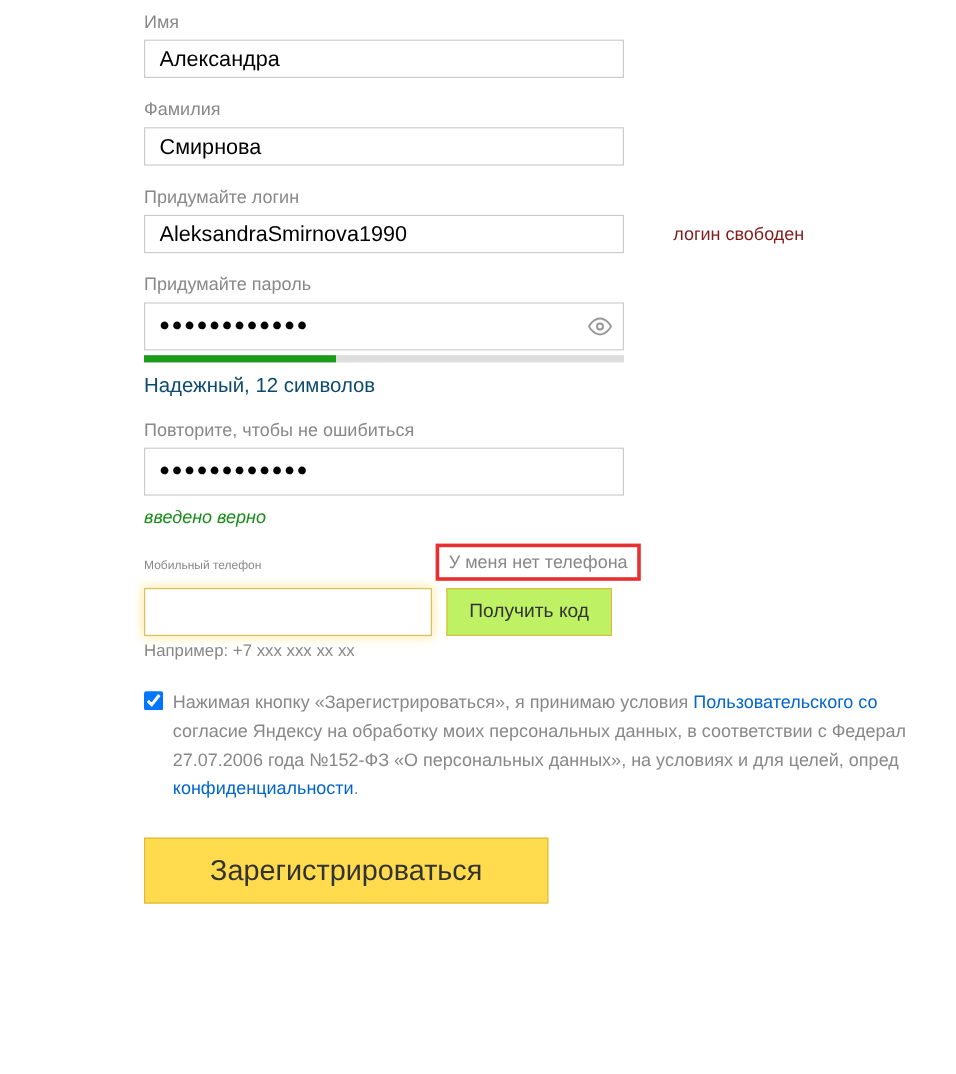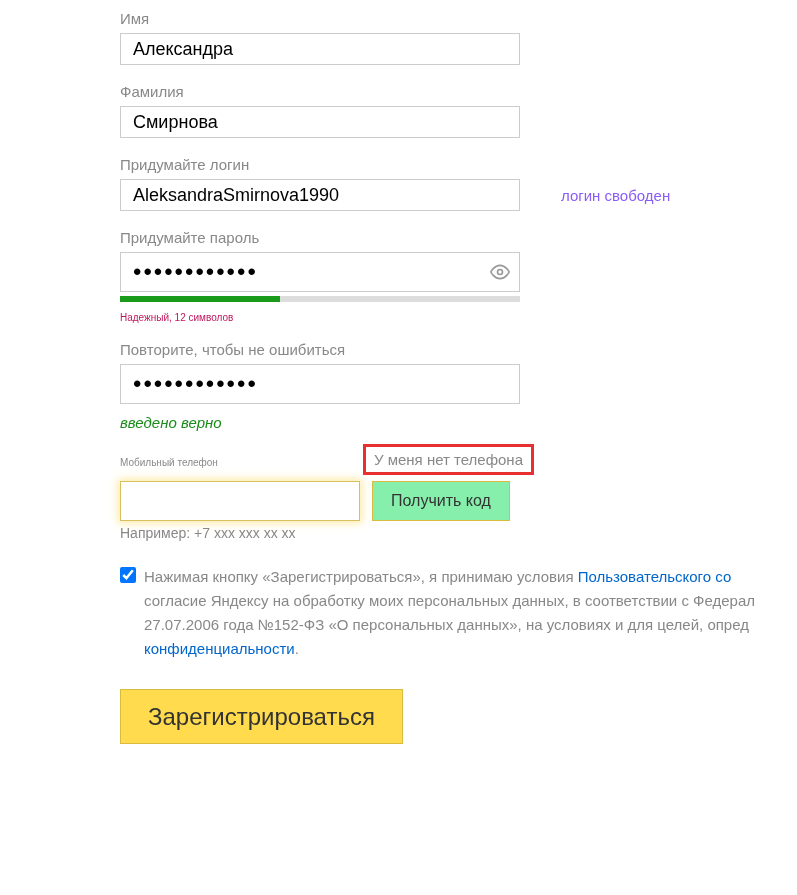"логин свободен" .login-status { color: #8b5cf6 -> #7f1d1d }
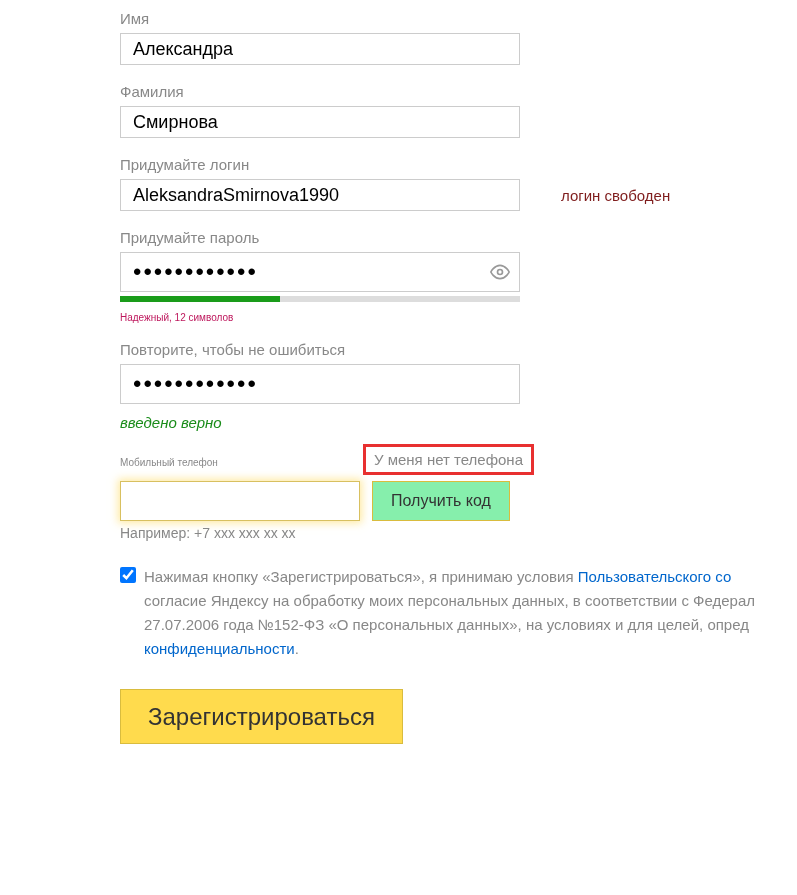"Надежный, 12 символов" .password-strength-text { color: #be185d -> #0c4a6e; font-size: 10px -> 17px }
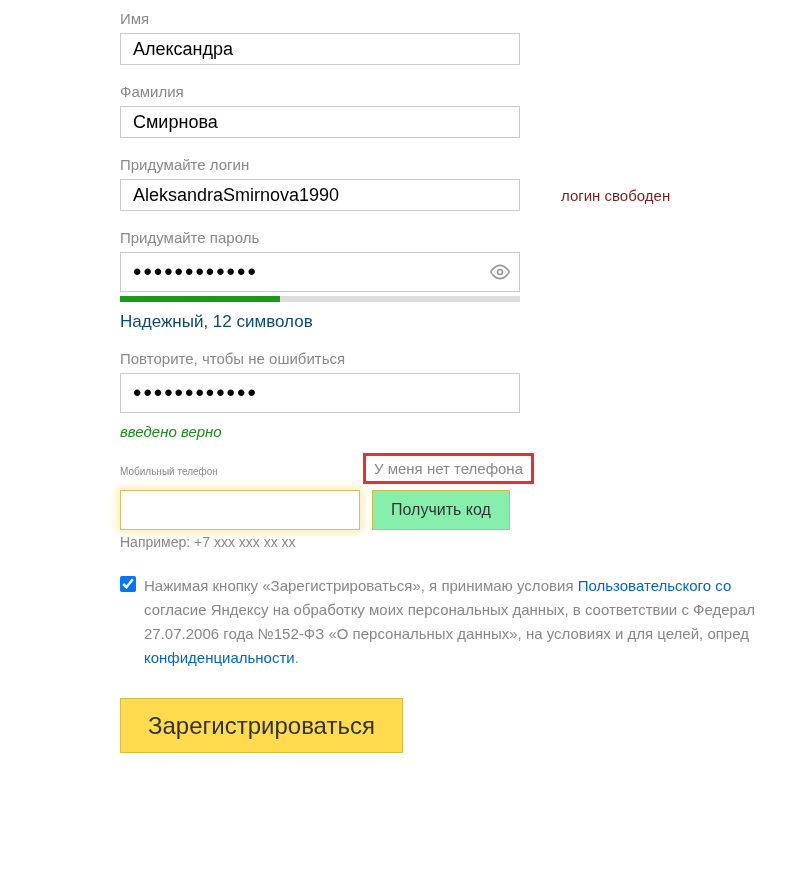"Получить код" .get-code-btn { background: #86efac -> #bef264 }
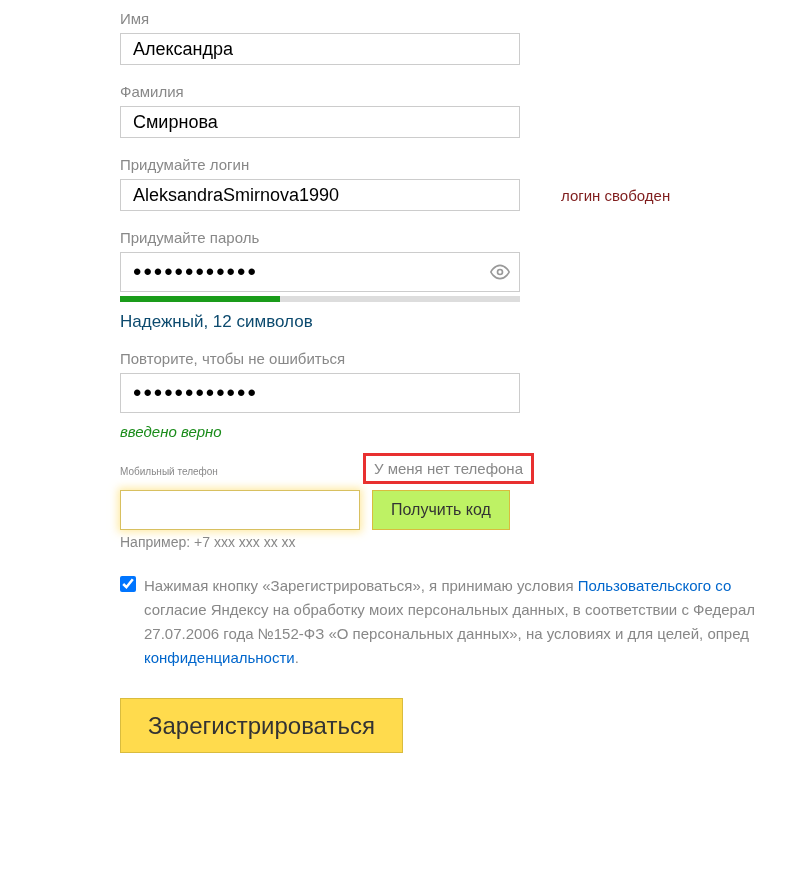"Зарегистрироваться" .register-btn { padding: 0 27px -> 0 54px }
